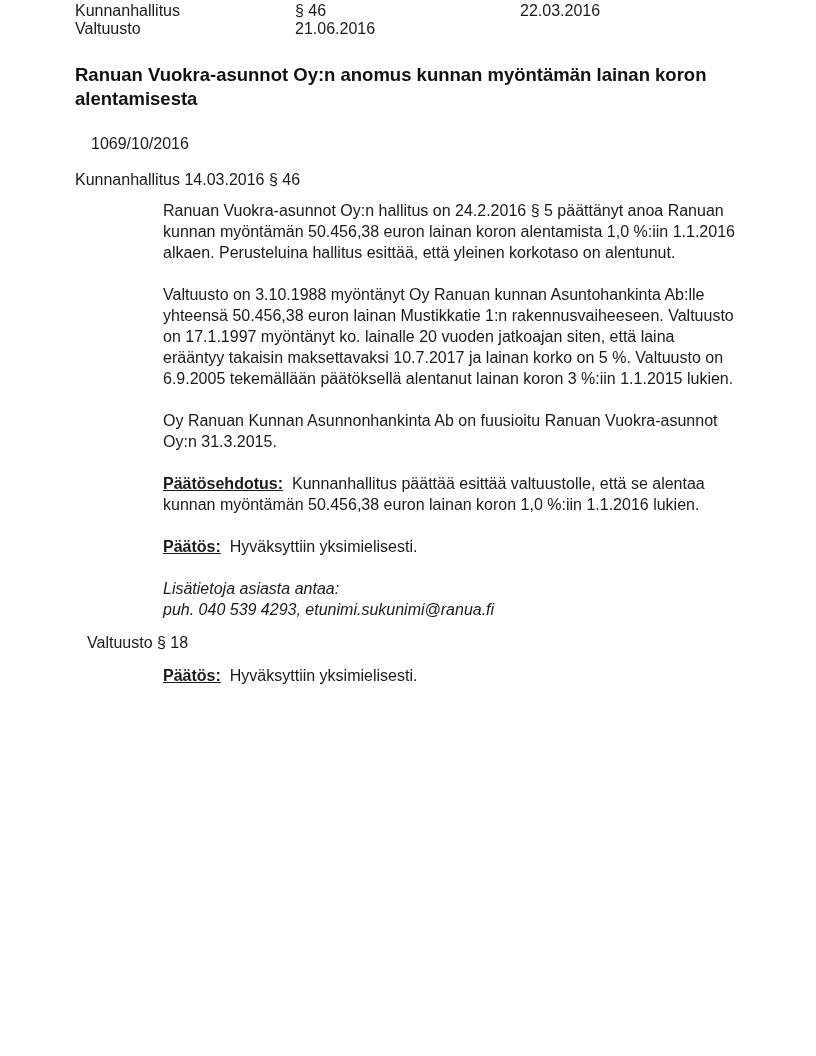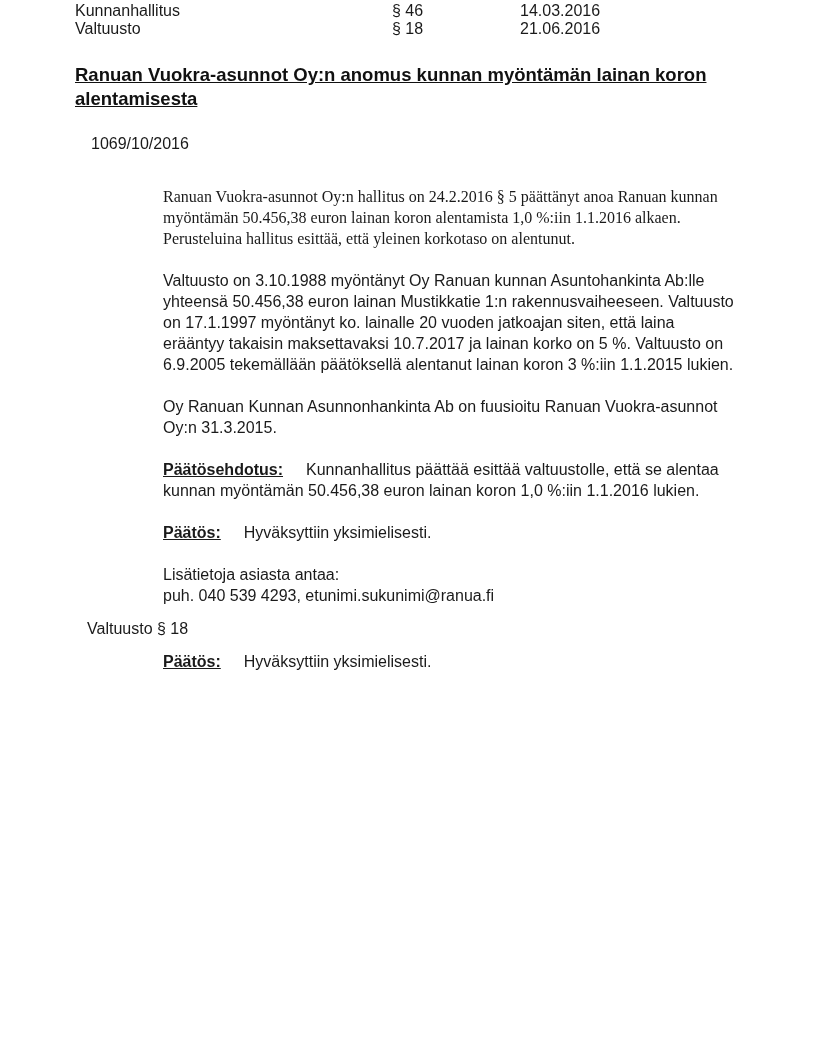"§ 46" .header-sect { text-align: center -> none }
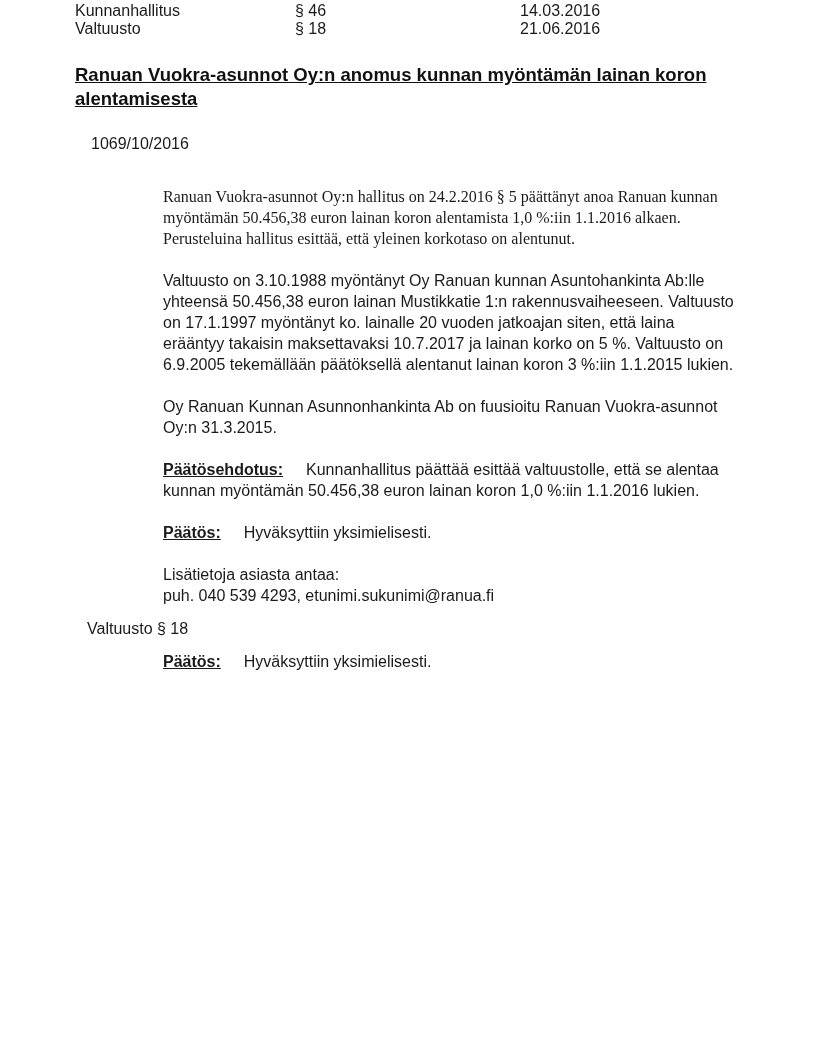"14.03.2016" span.header-date { text: 14.03.2016 -> 22.03.2016 }
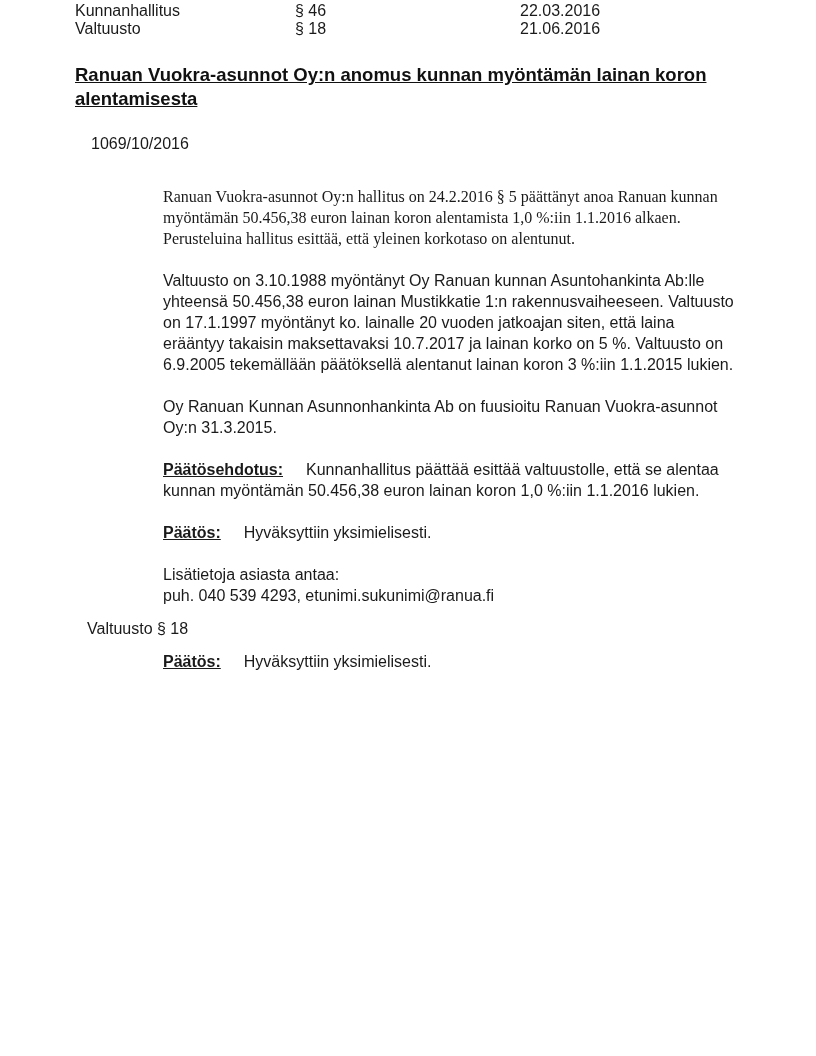"§ 18" span.header-sect { html: <span>§ 18</span> -> none }
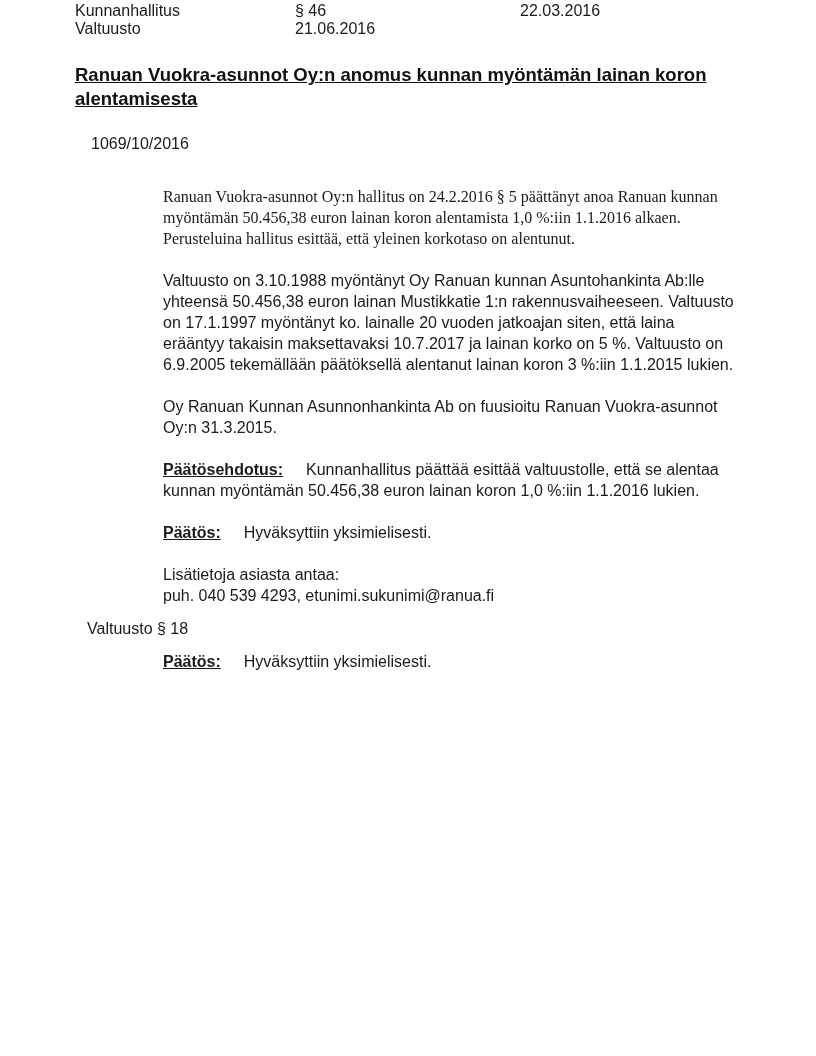"Ranuan Vuokra-asunnot Oy:n anomus kunnan" .doc-title { text-decoration: underline -> none }
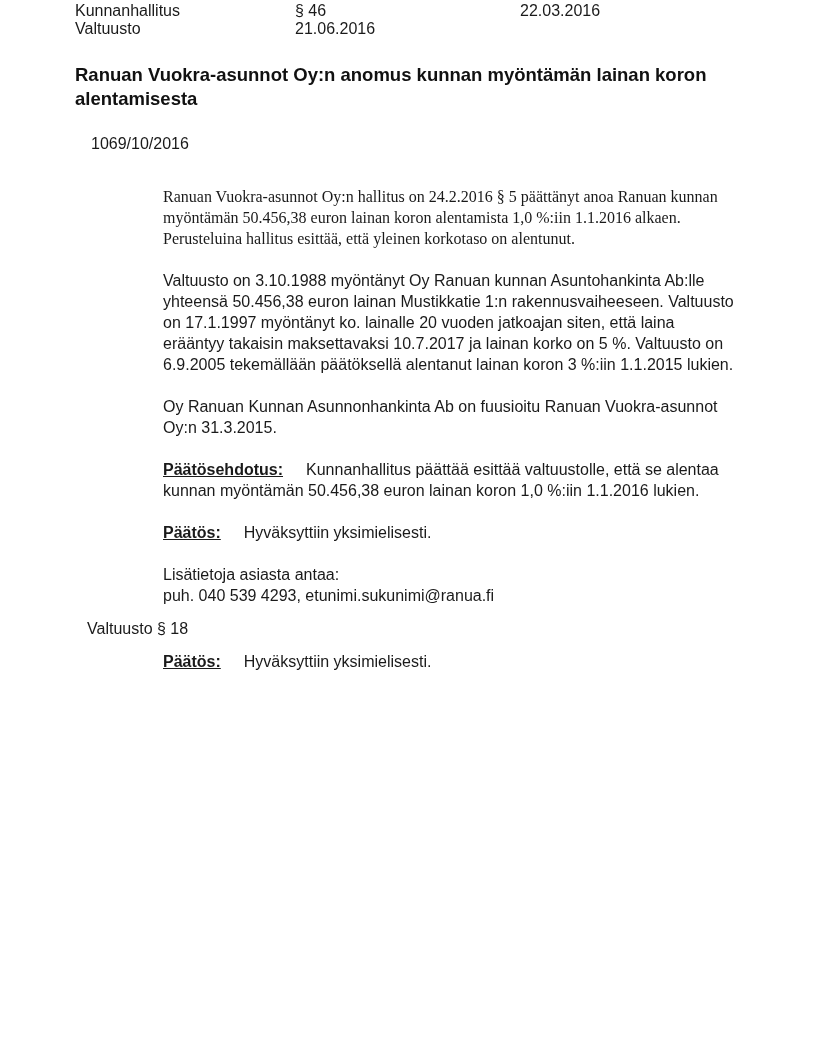"Kunnanhallitus 14.03.2016 § 46" p.section-heading { html: none -> <p>Kunnanhallitus 14.03.2016 § 46</p> }
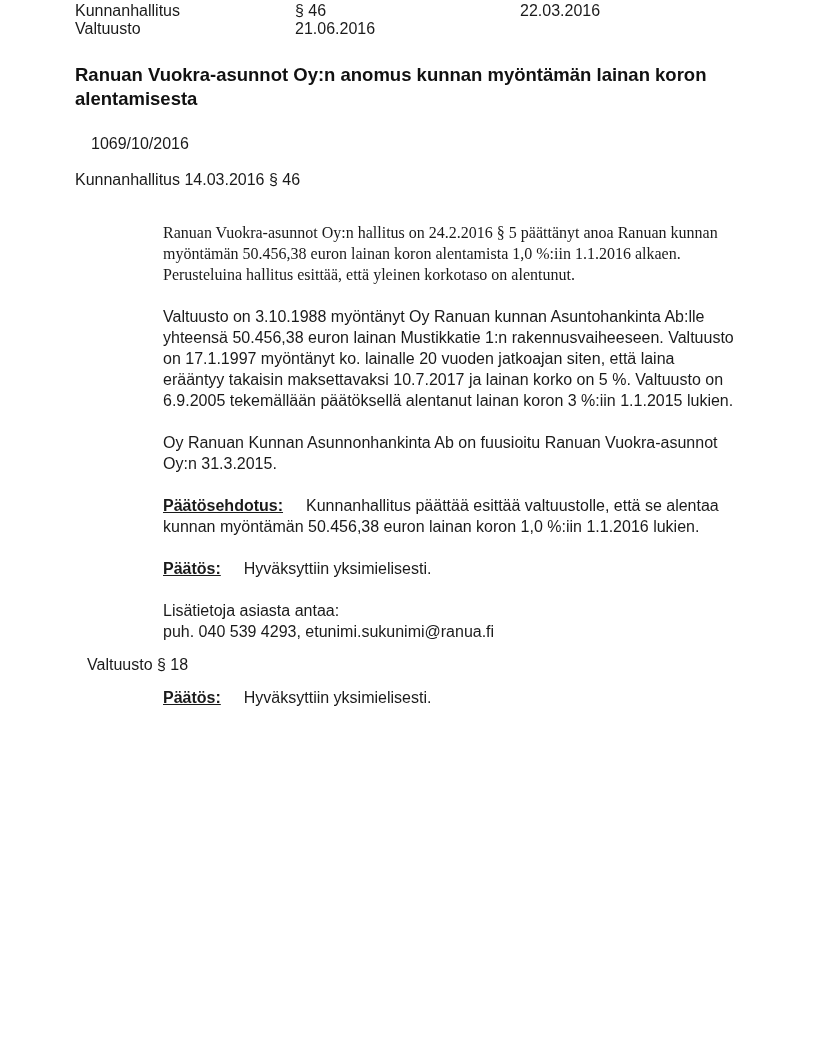"Ranuan Vuokra-asunnot Oy:n hallitus on" .body-block p.first-para { font-family: Liberation Serif, serif -> none; margin-top: 32px -> 10px }
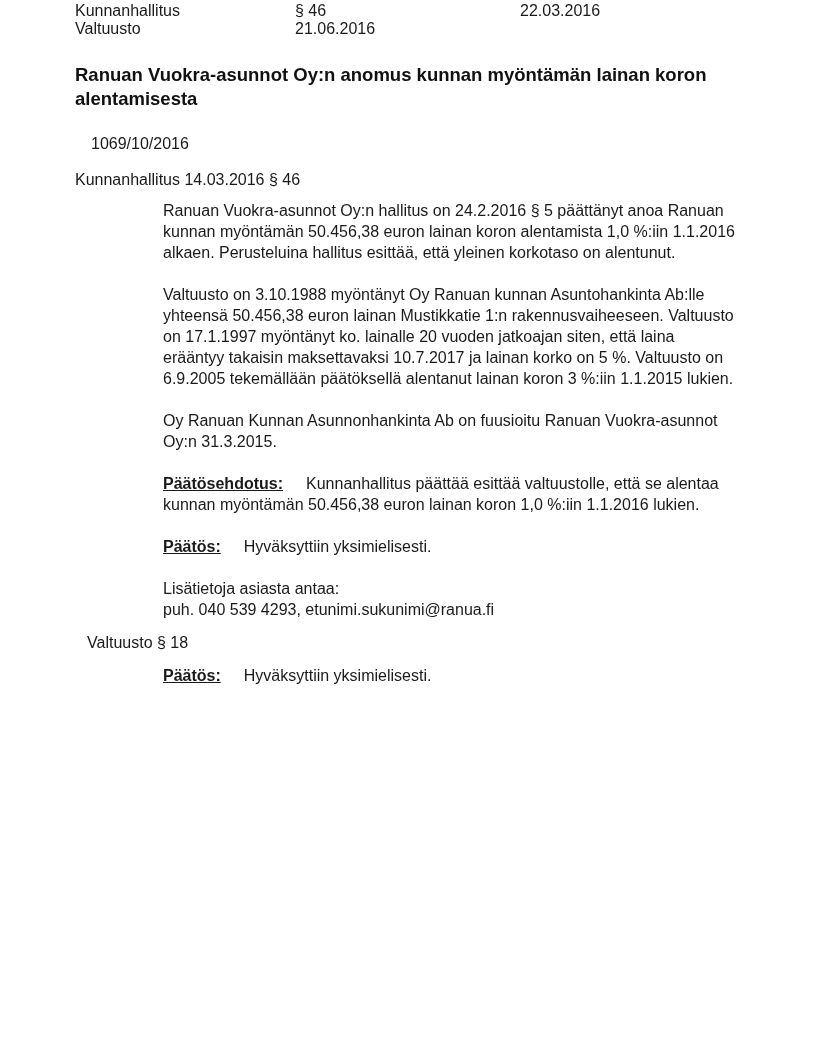"Päätösehdotus:" .decision-label { margin-right: 23px -> 9px }
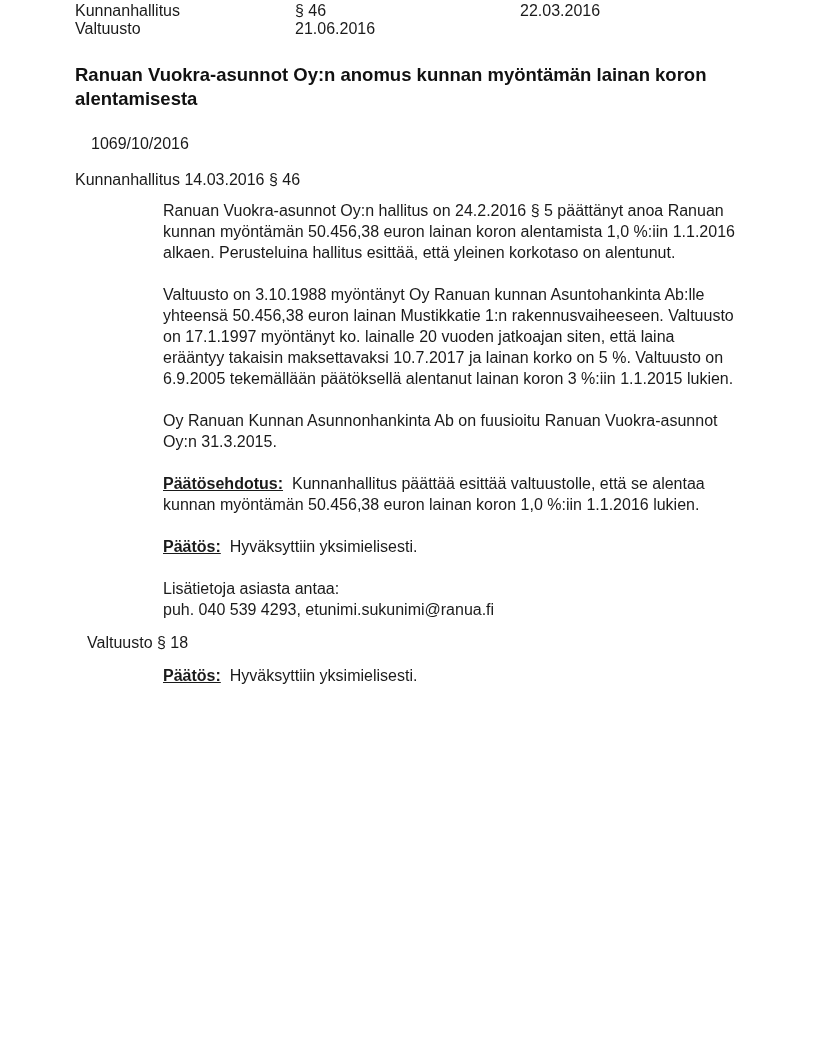"Lisätietoja asiasta antaa:" .contact p { font-style: none -> italic }
